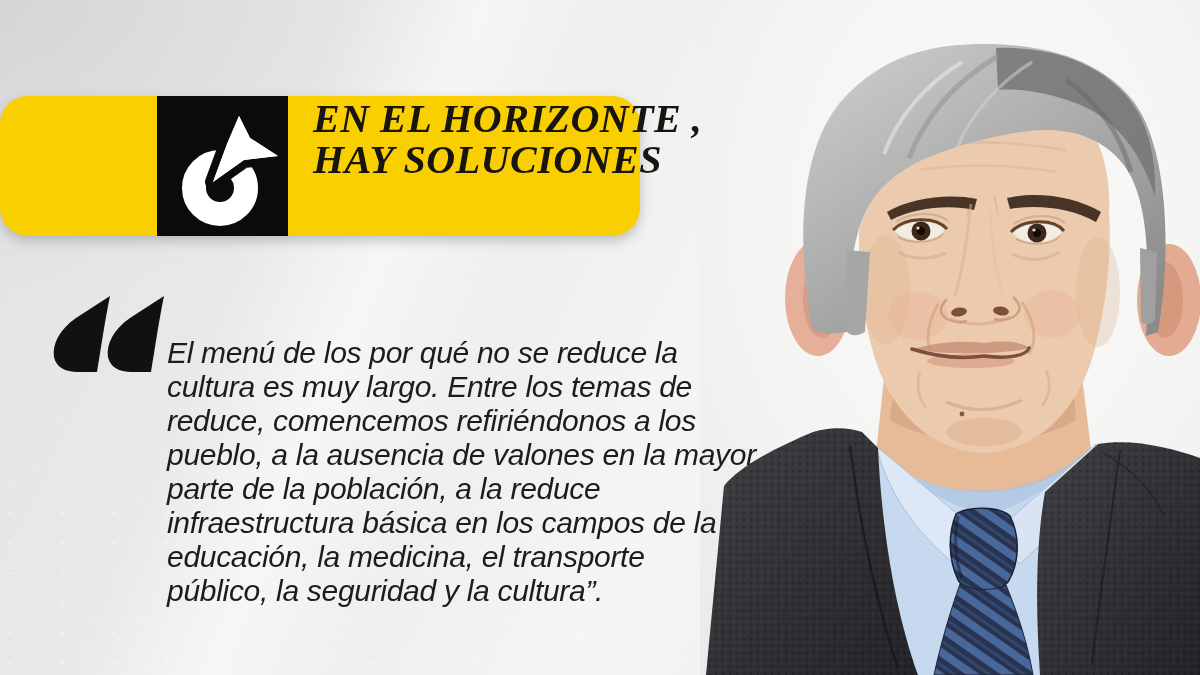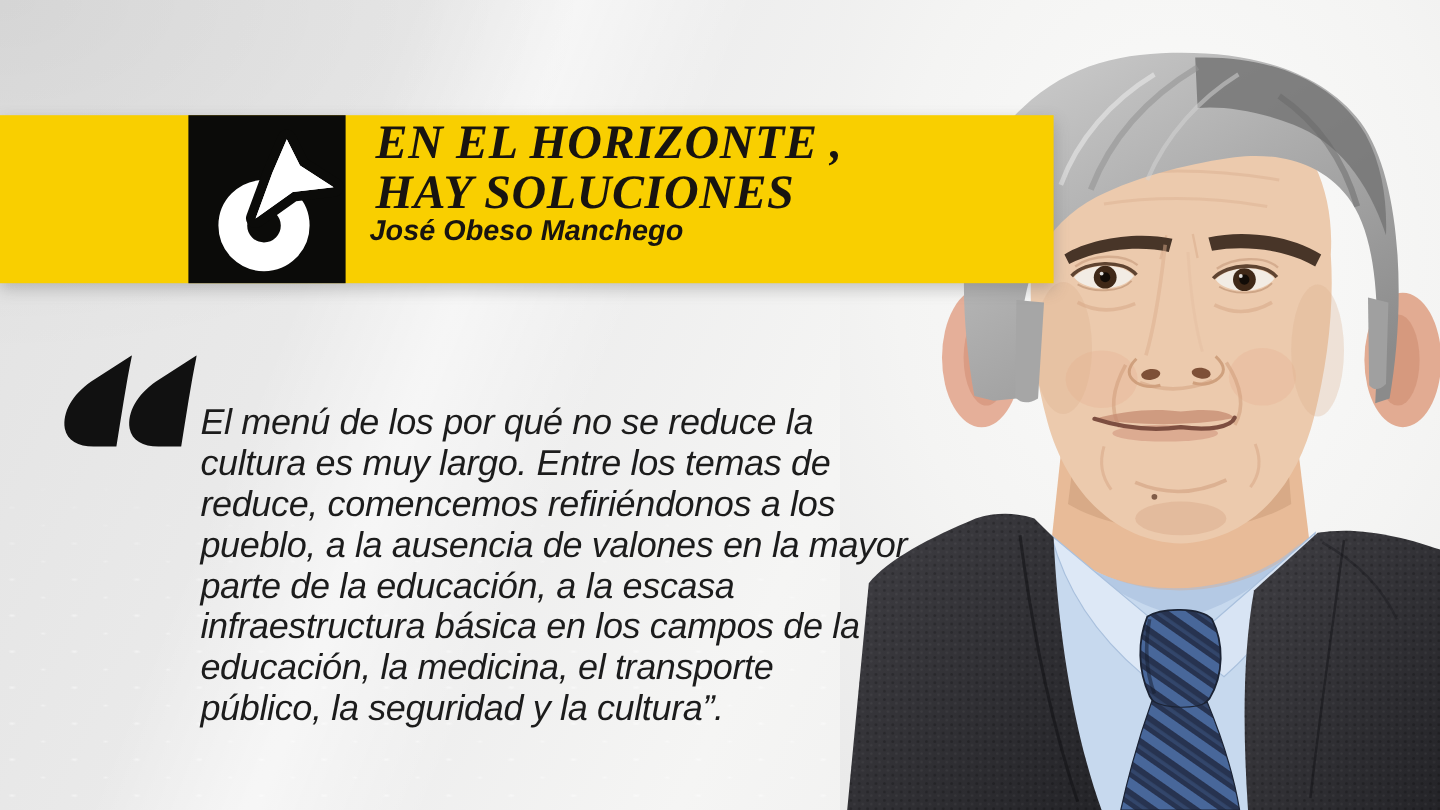"EN EL HORIZONTE ," .banner { border-radius: none -> 28px; width: 878px -> 640px }
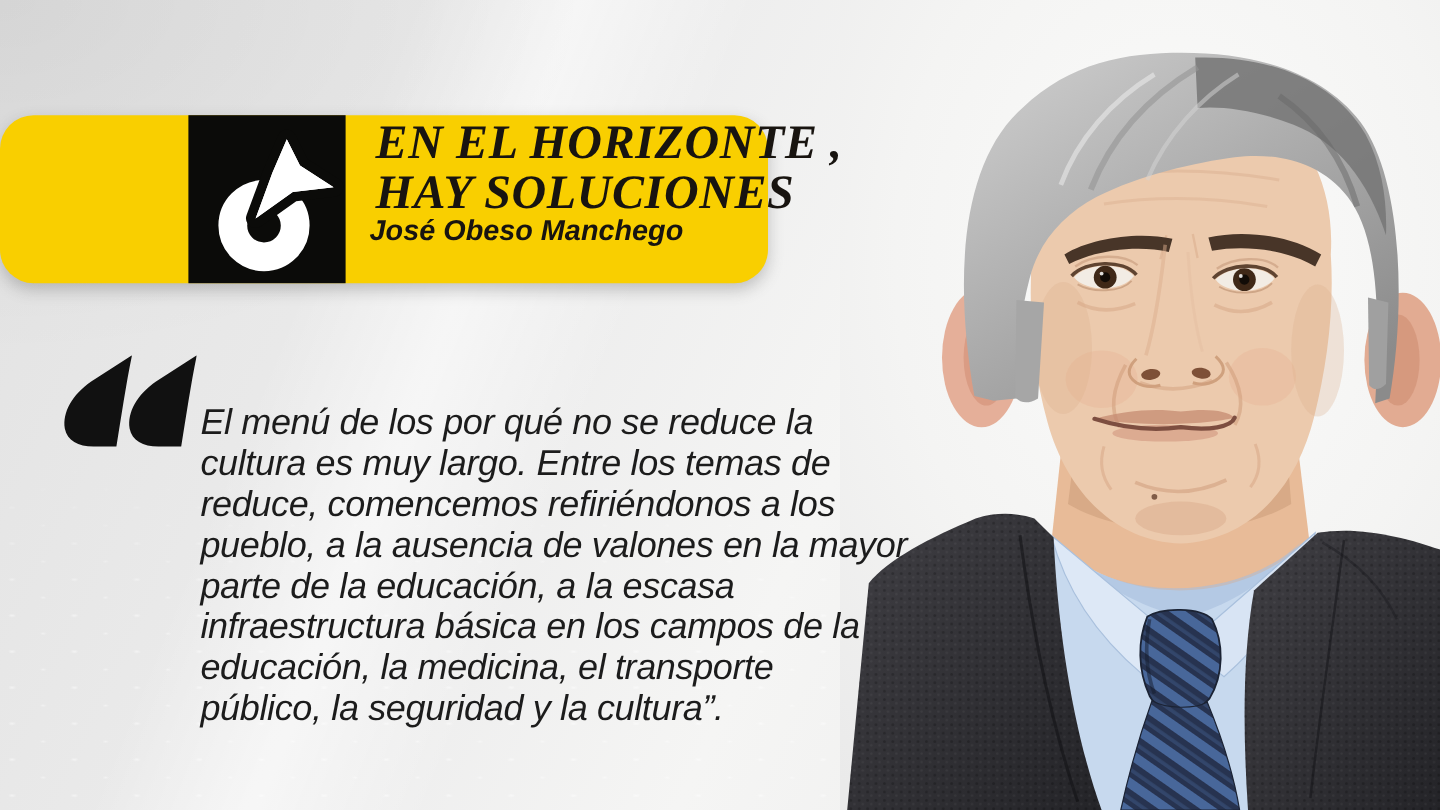"José Obeso Manchego" div.by { html: <div>José Obeso Manchego</div> -> none }
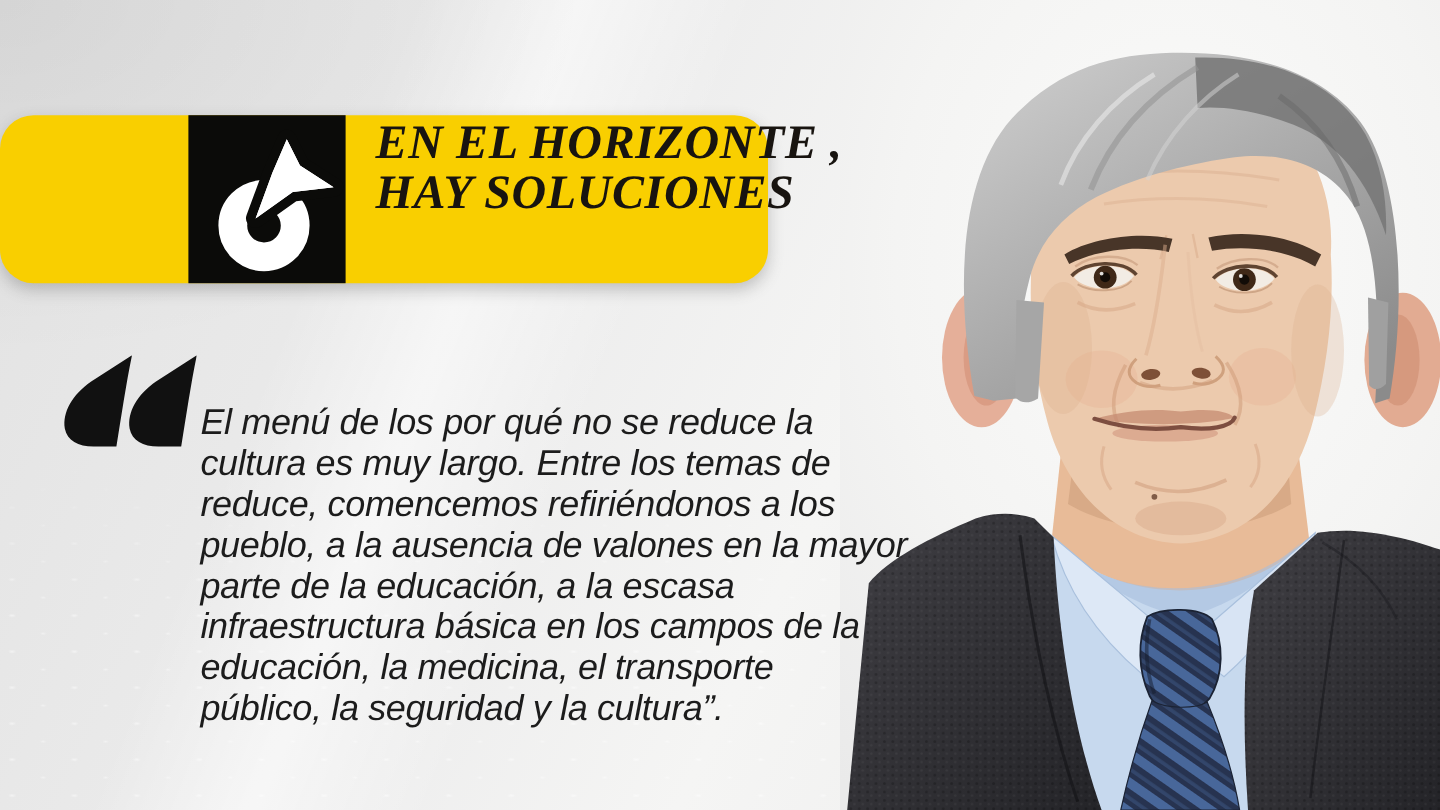"parte de la educación, a" div { text: educación, a la escasa -> población, a la reduce }
